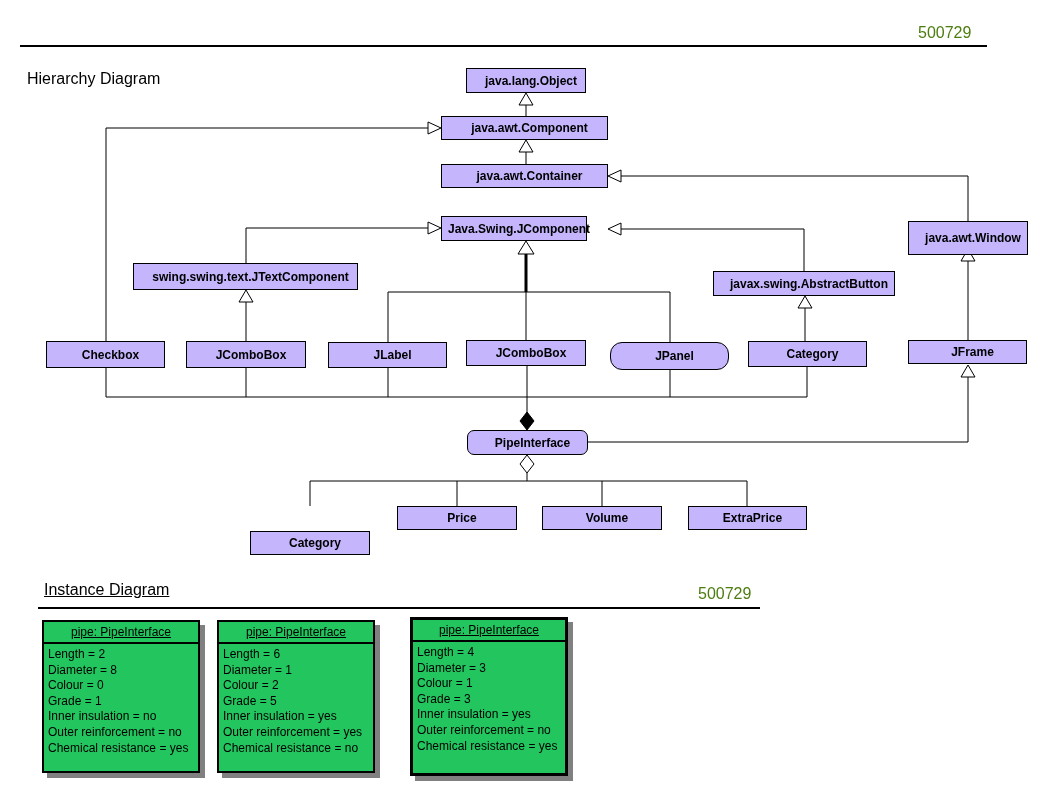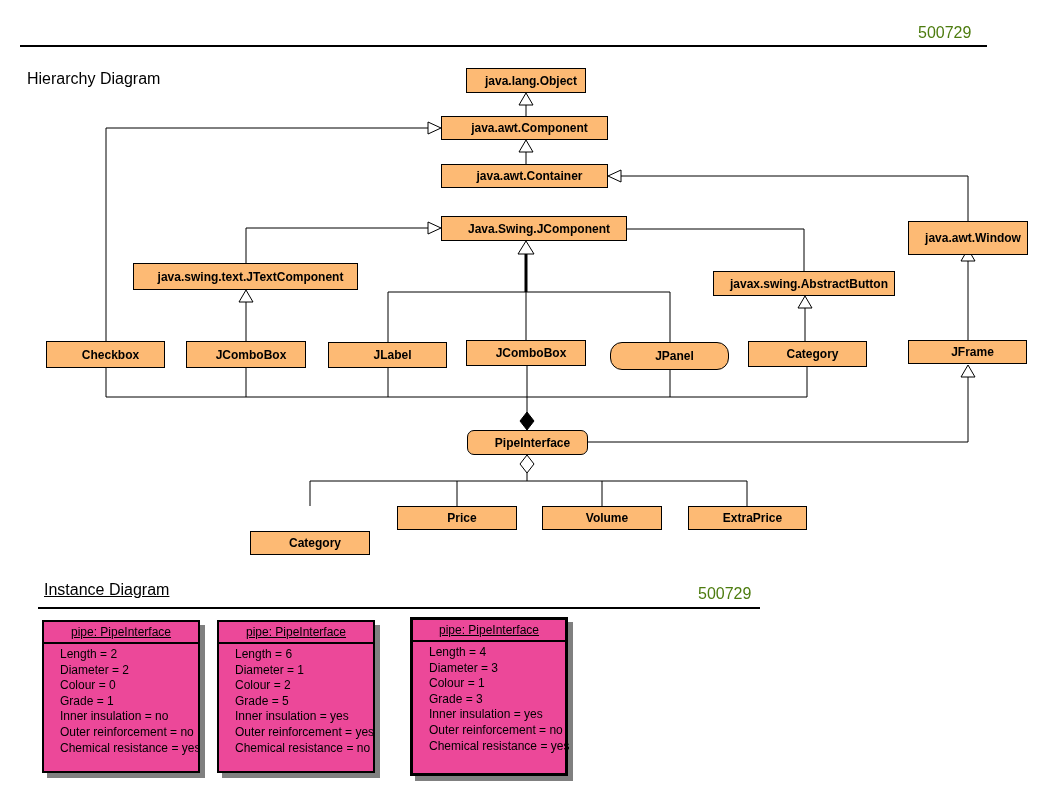"java.lang.Object" .cbox { background: #fdba74 -> #c4b5fd }
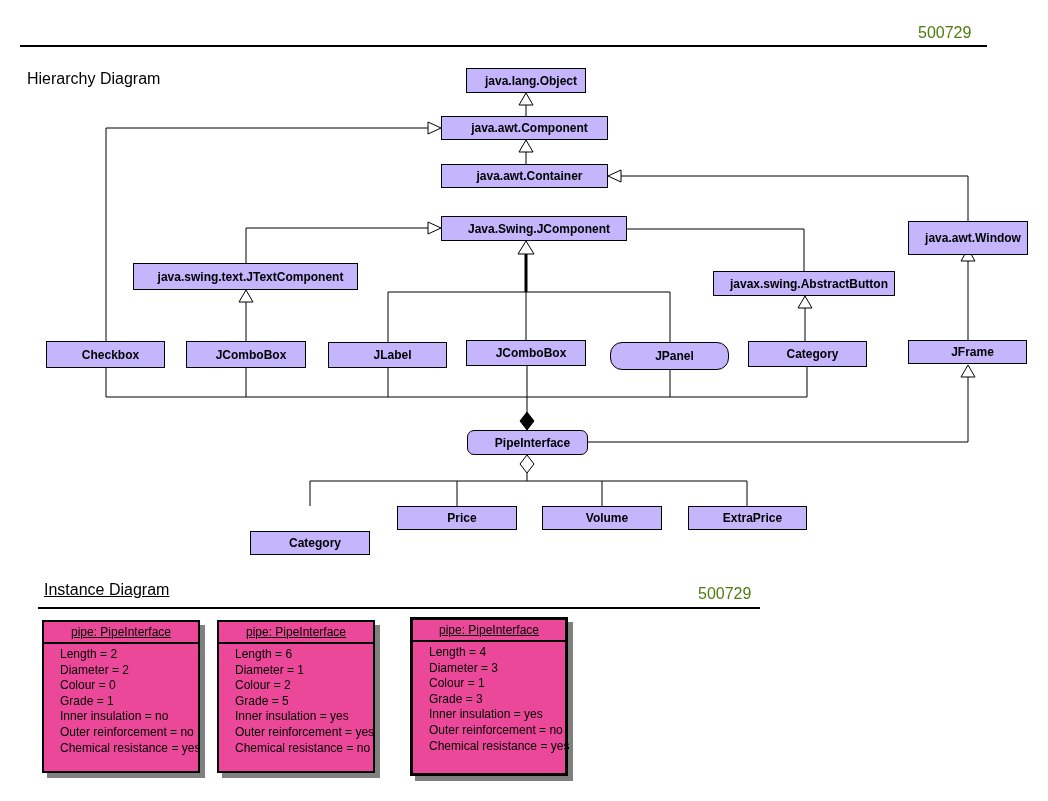"Java.Swing.JComponent" div.cbox { width: 186px -> 146px }
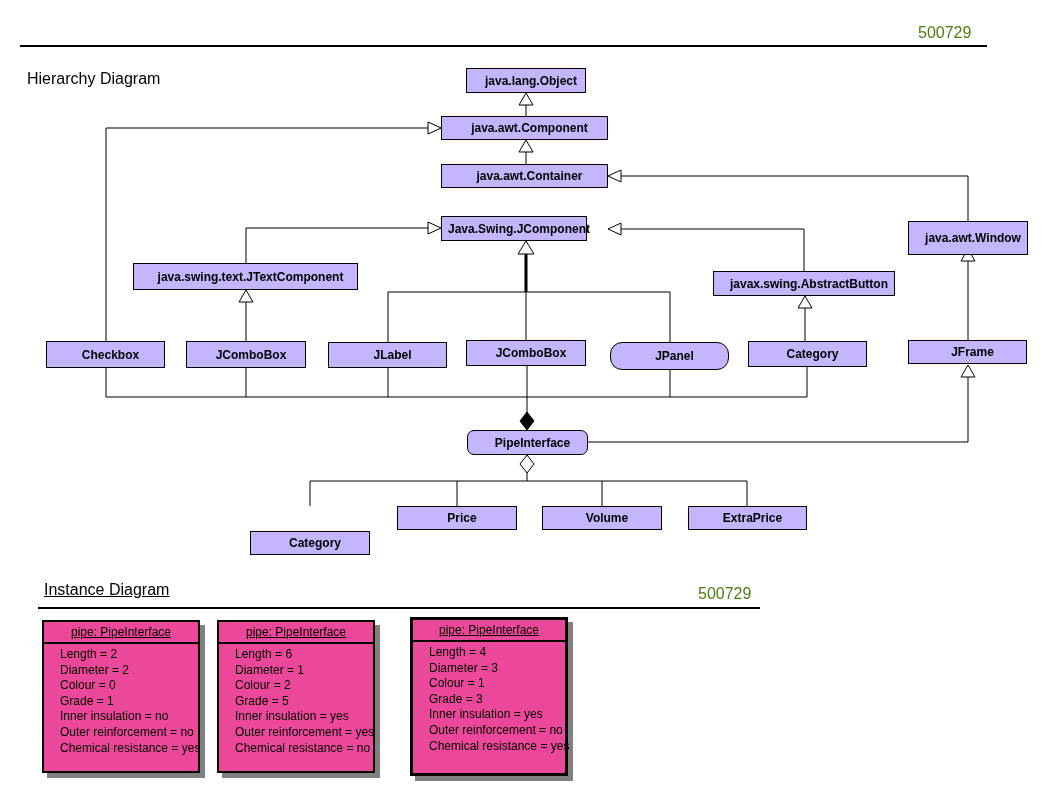"java.swing.text.JTextComponent" div.cbox { text: java.swing.text.JTextComponent -> swing.swing.text.JTextComponent }
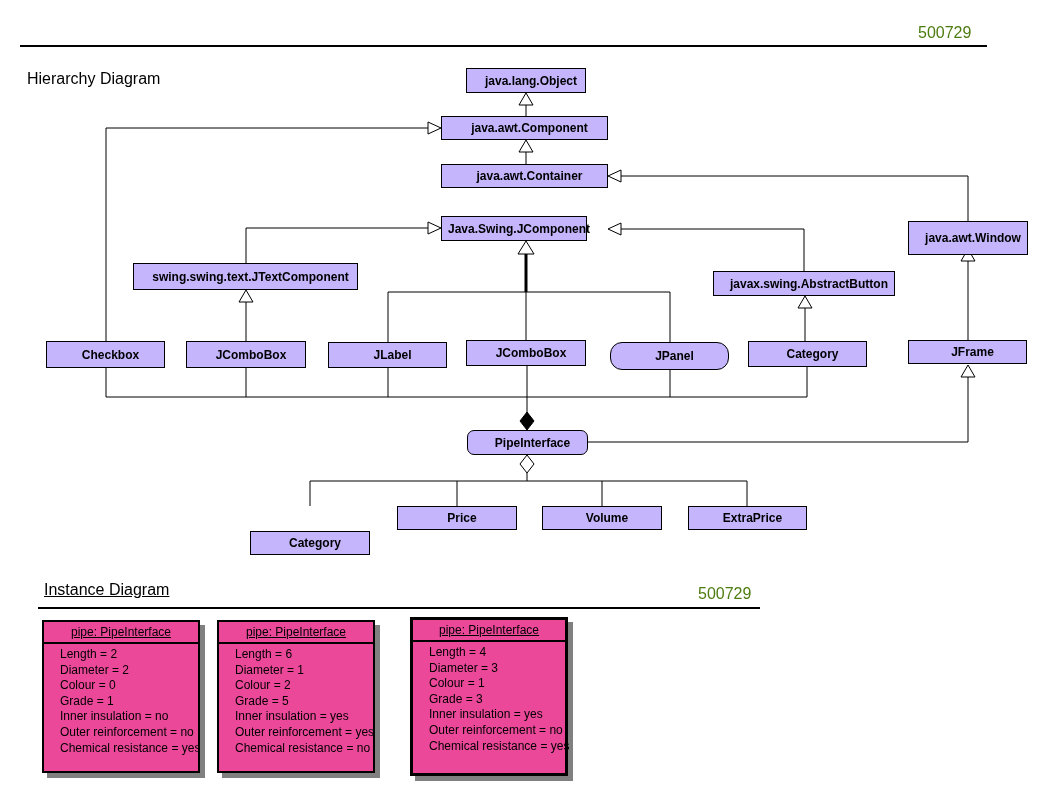"pipe: PipeInterface" .ibox { background: #ec4899 -> #22c55e }
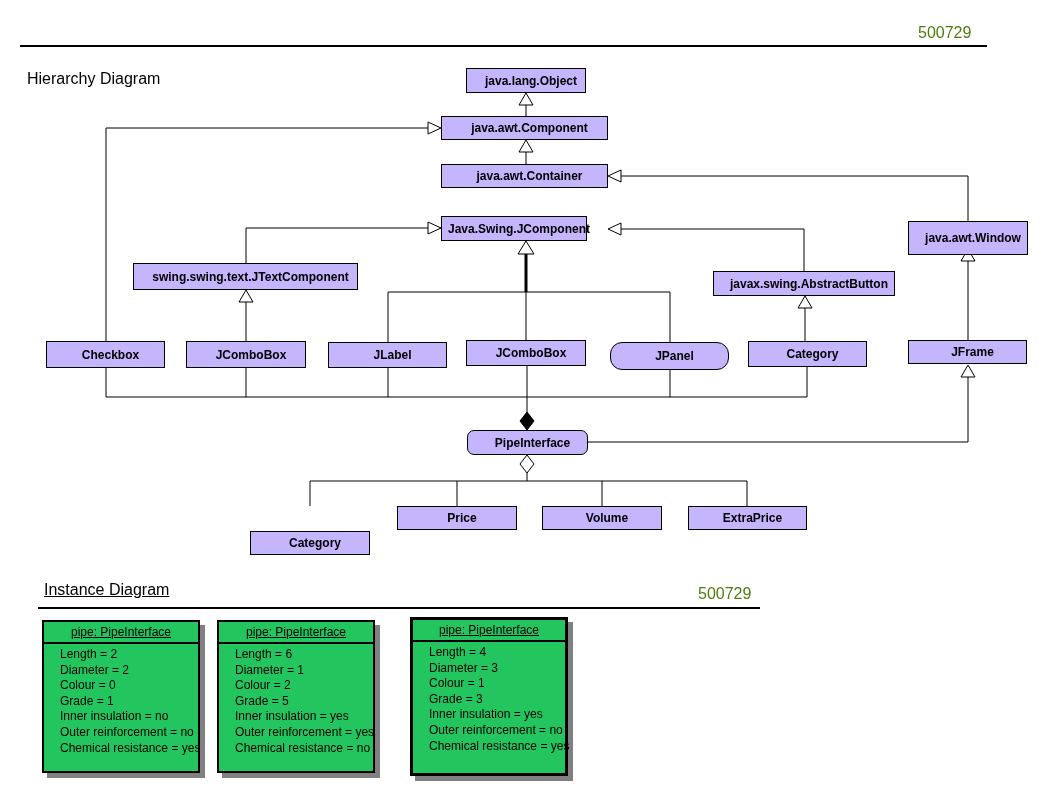"Length = 2" .irow { padding-left: 16px -> 4px }
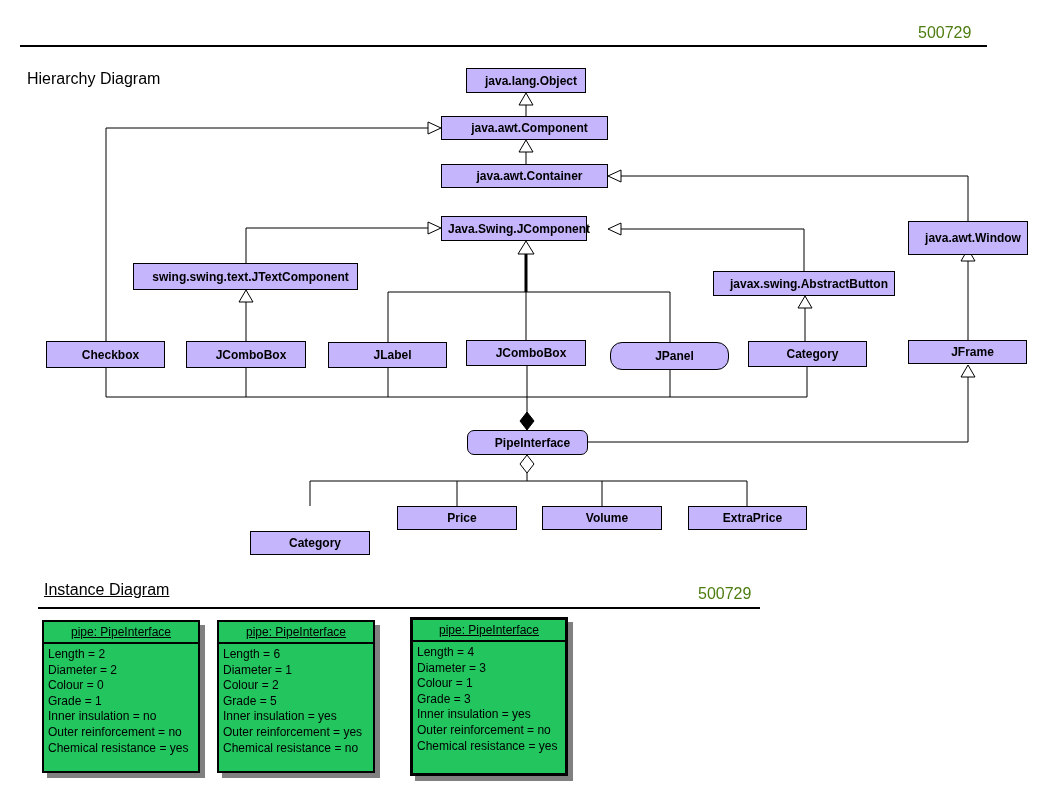"Diameter = 2" div.irow { text: 2 -> 8 }
